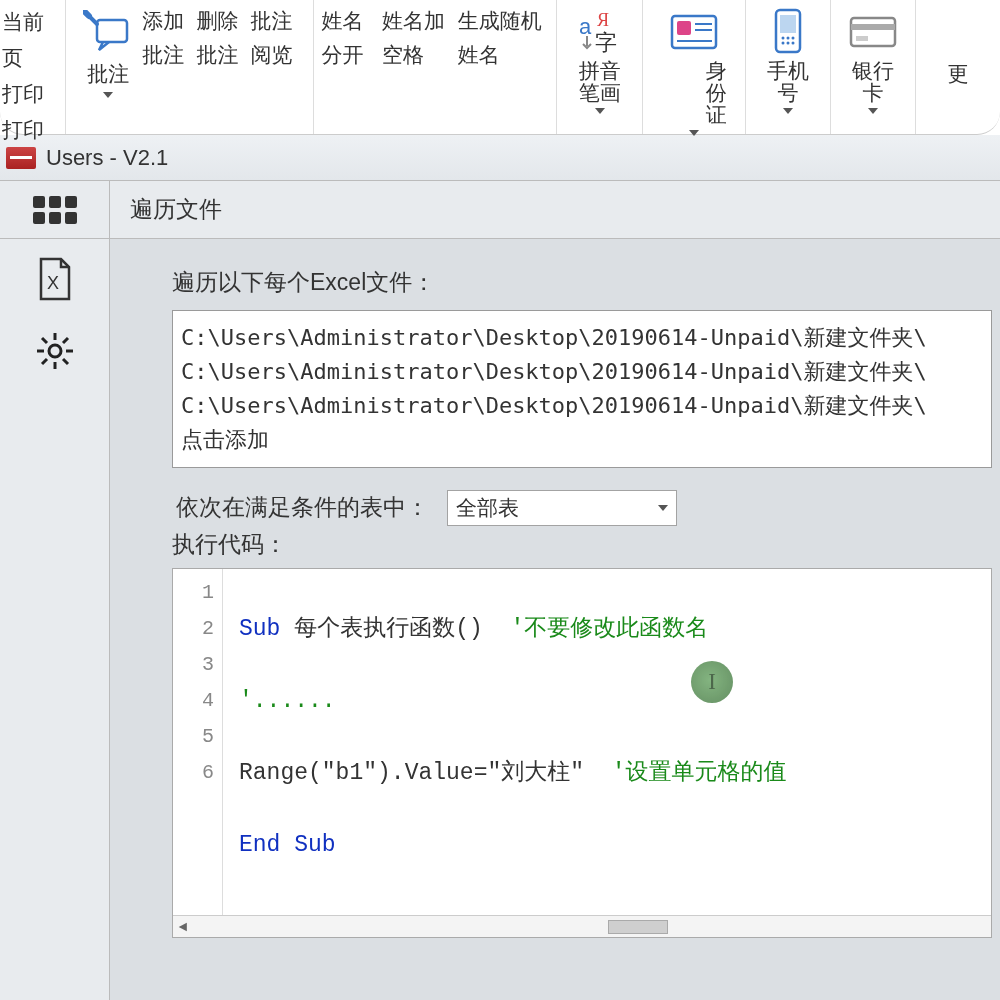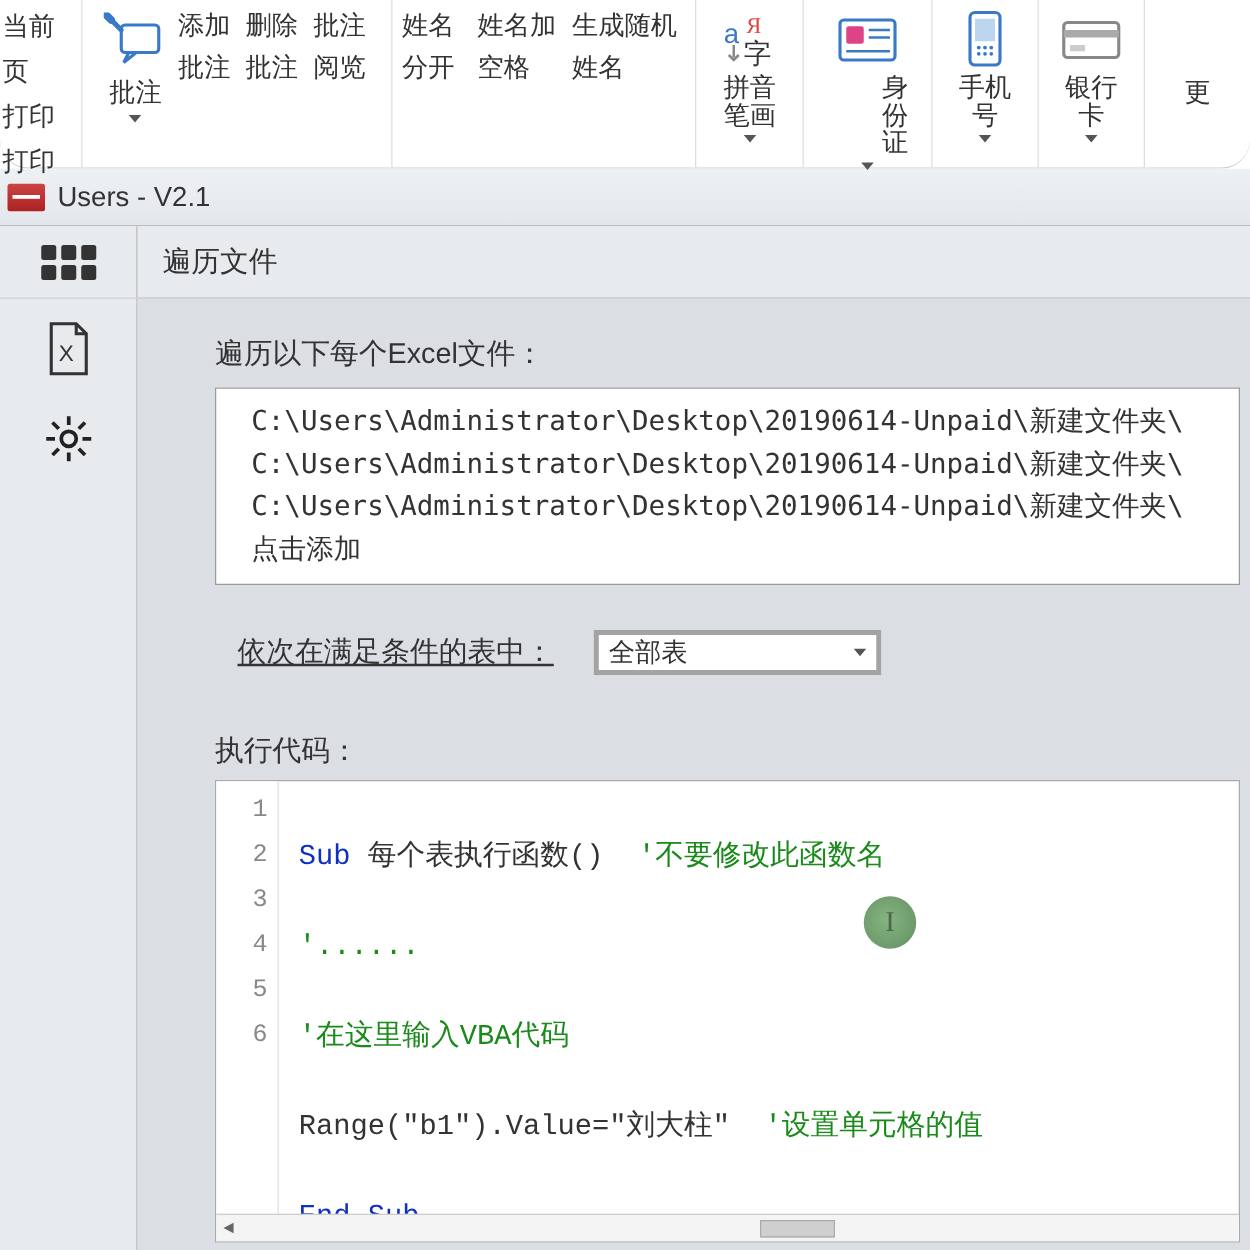"C:\Users\Administrator\Desktop\20190614-" .file-box { padding: 10px 28px -> 10px 8px }
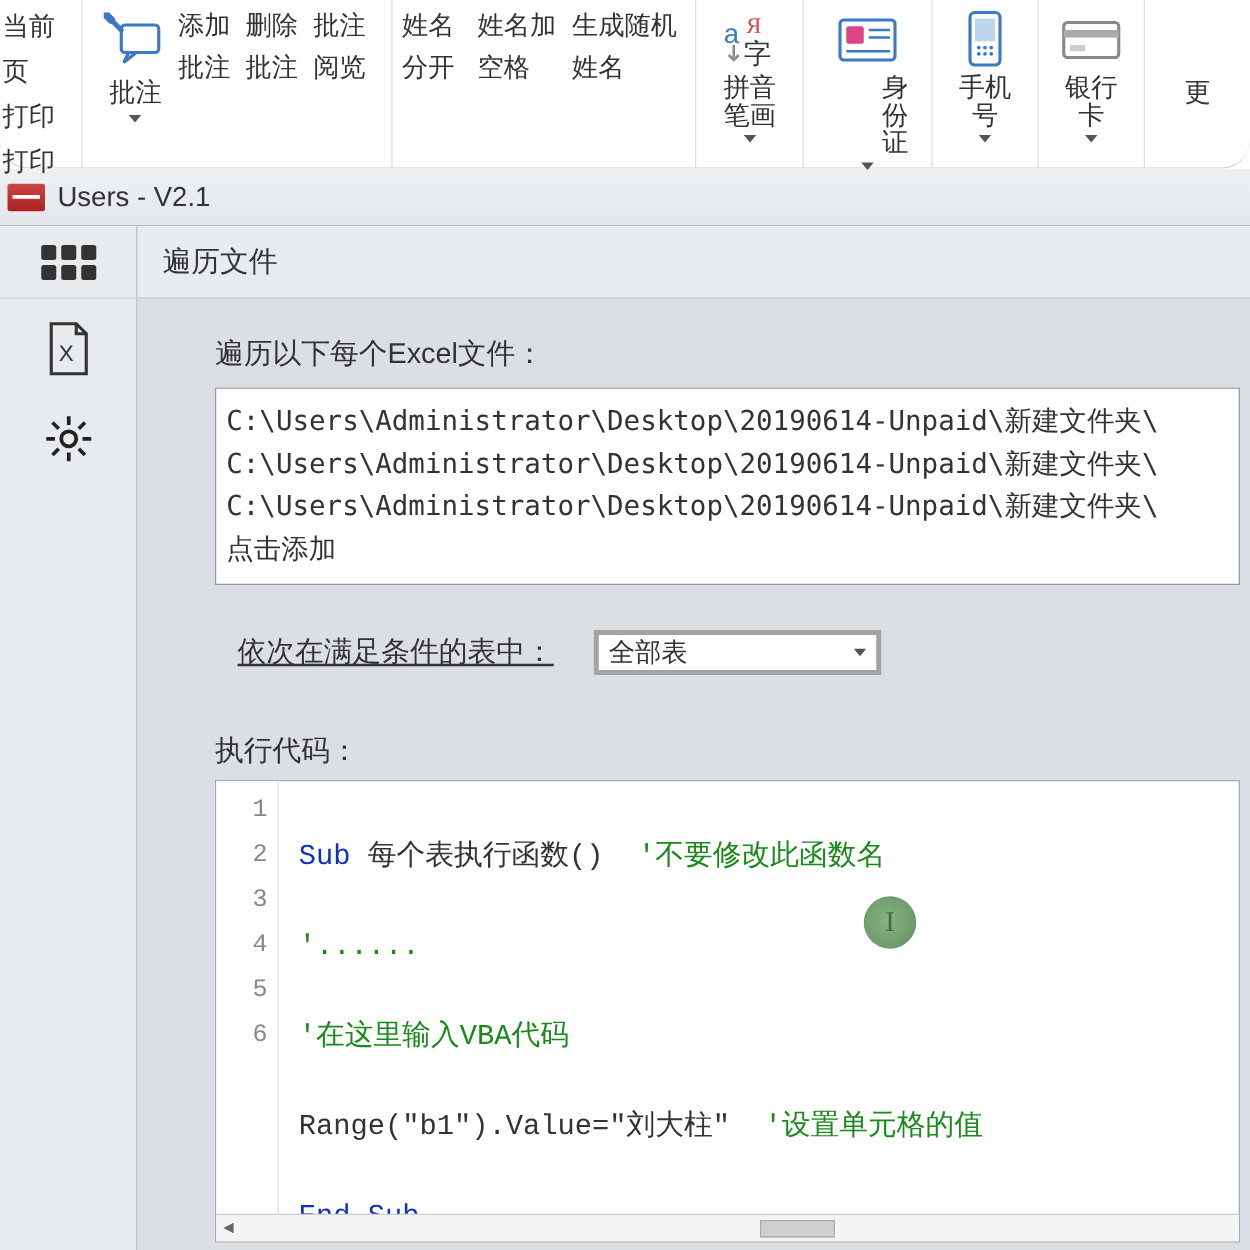"依次在满足条件的表中：" span.section-label { margin: 18px -> 4px; text-decoration: underline -> none }
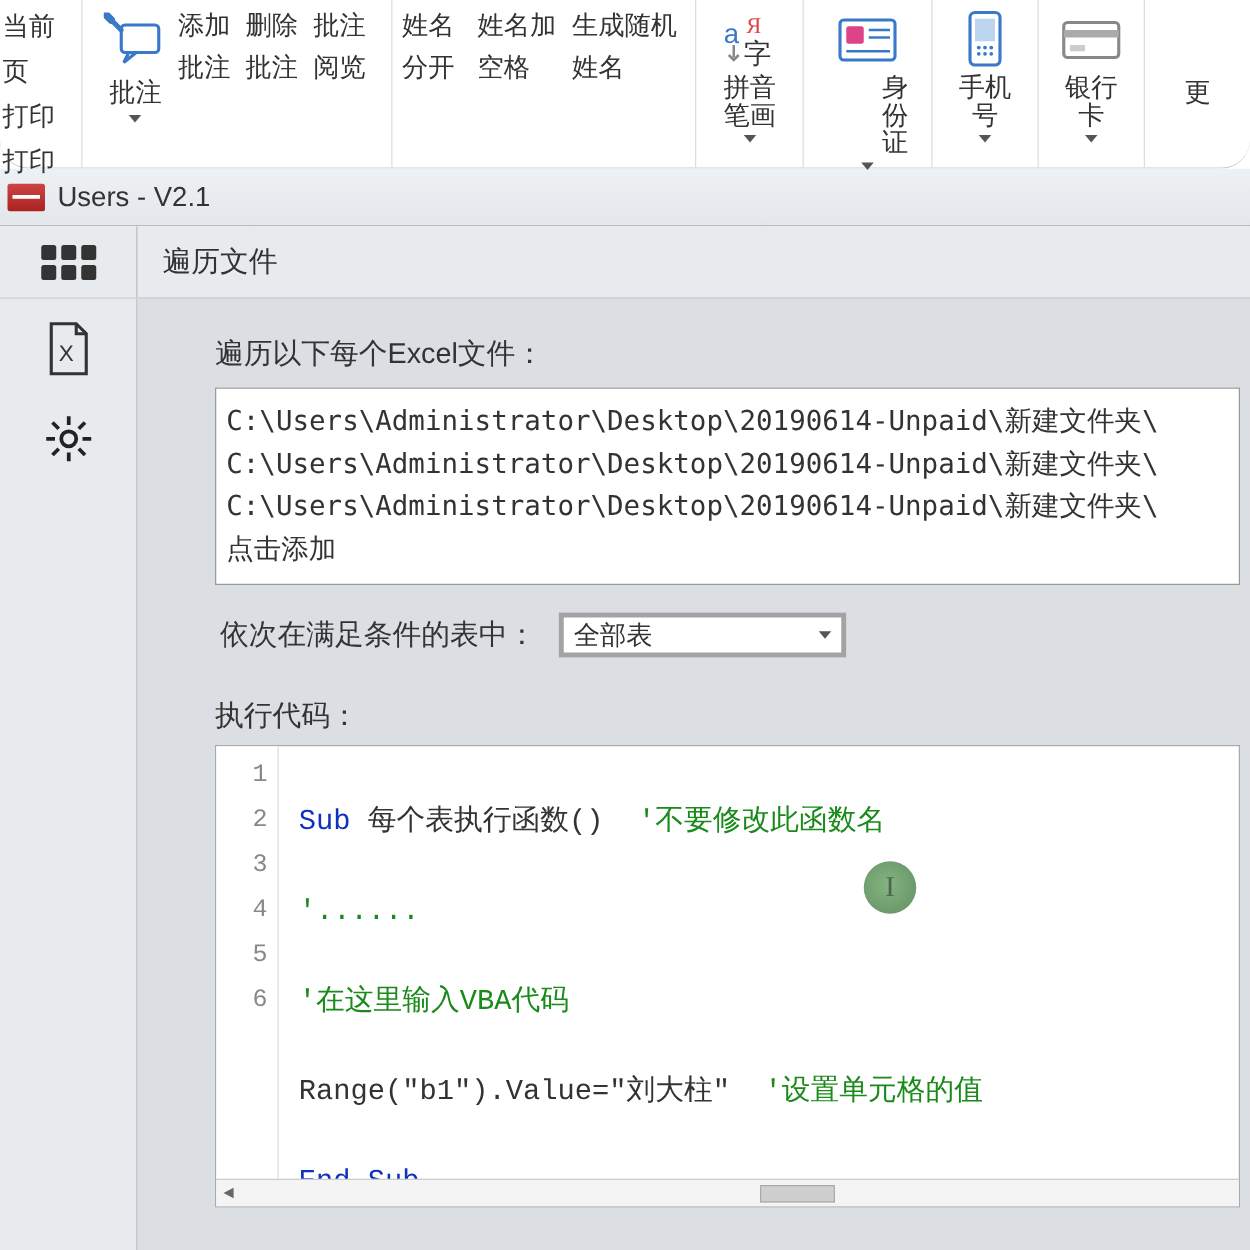"全部表" .select-box { border: 4px solid #a3a3a3 -> 1px solid #a3a3a3 }
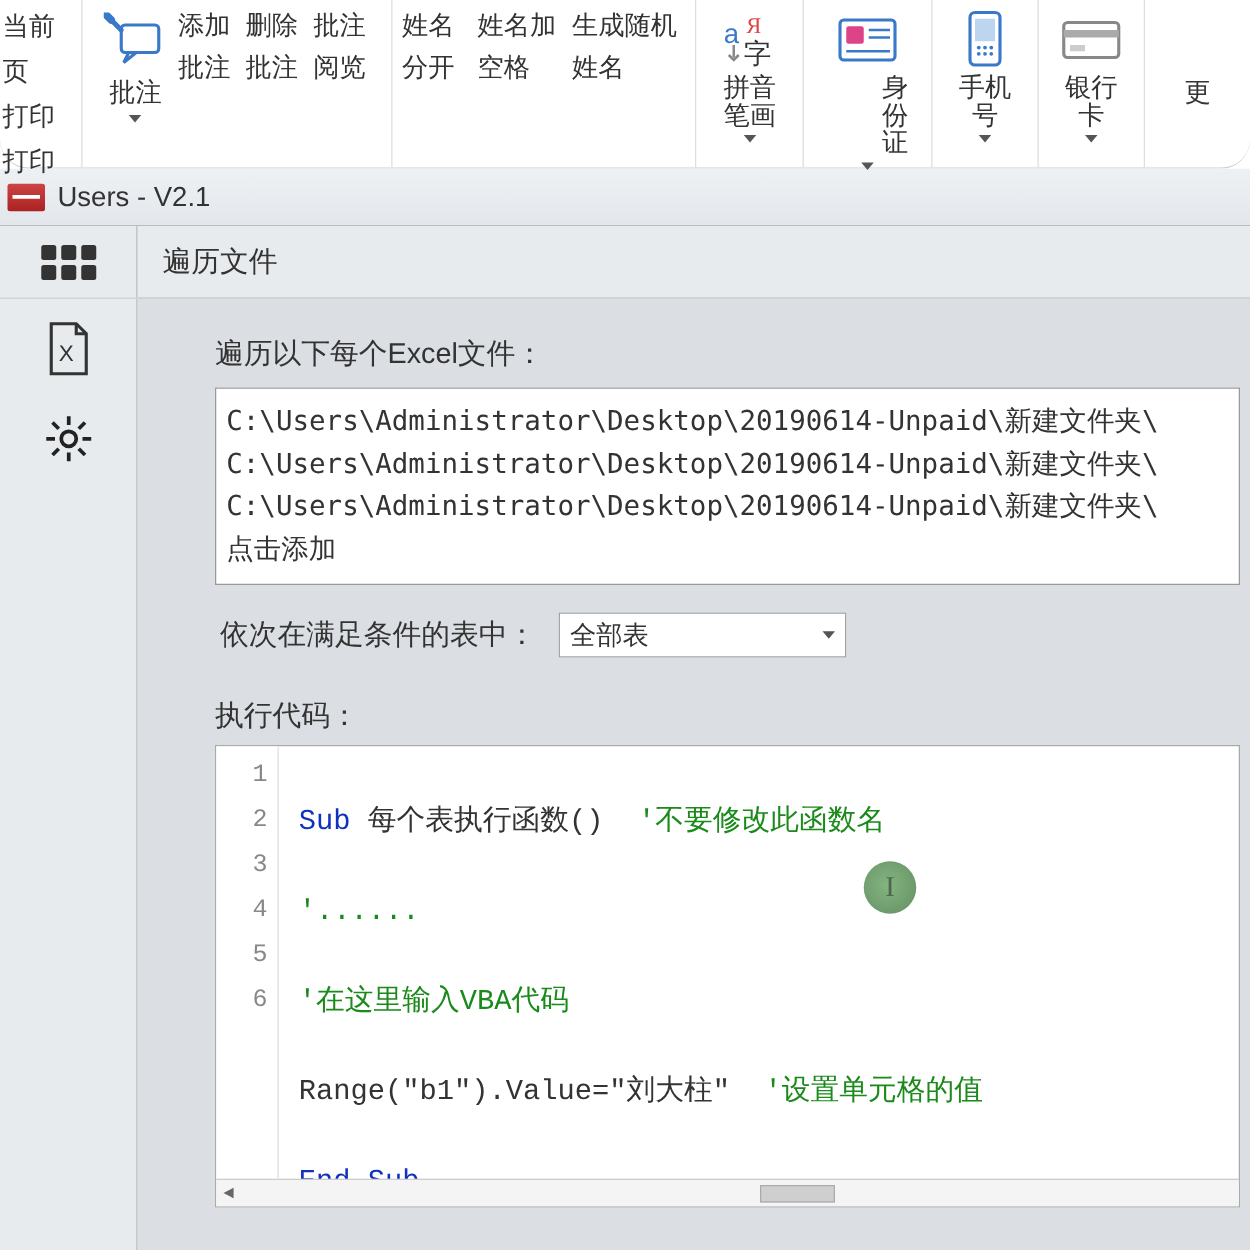"执行代码：" .code-label { margin-top: 30px -> 2px }
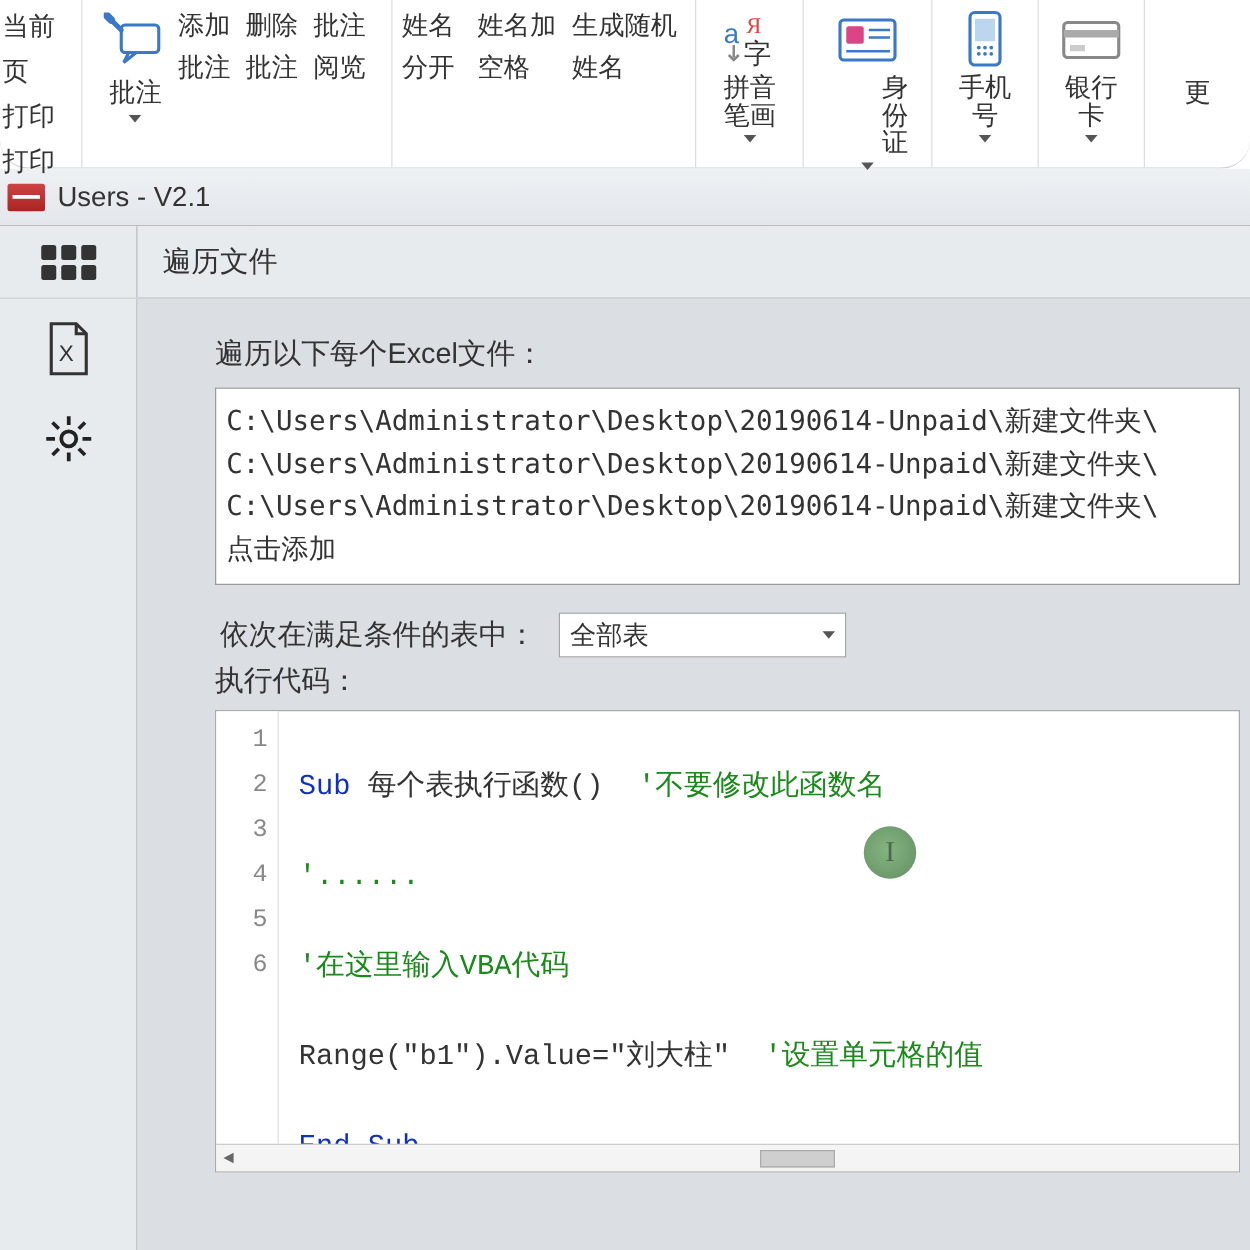"'在这里输入VBA代码" div { html: <div><span>'在这里输入VBA代码</span></div> -> none }
